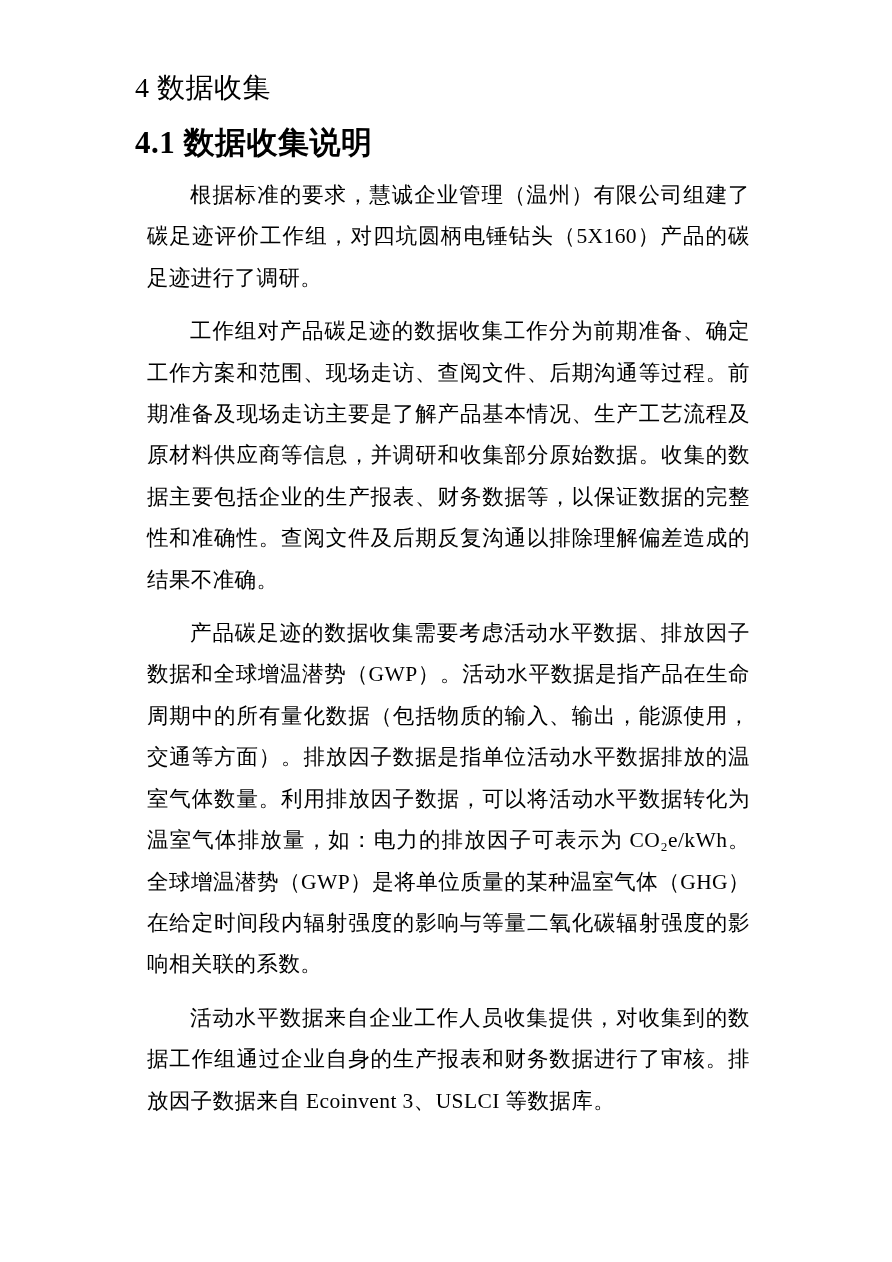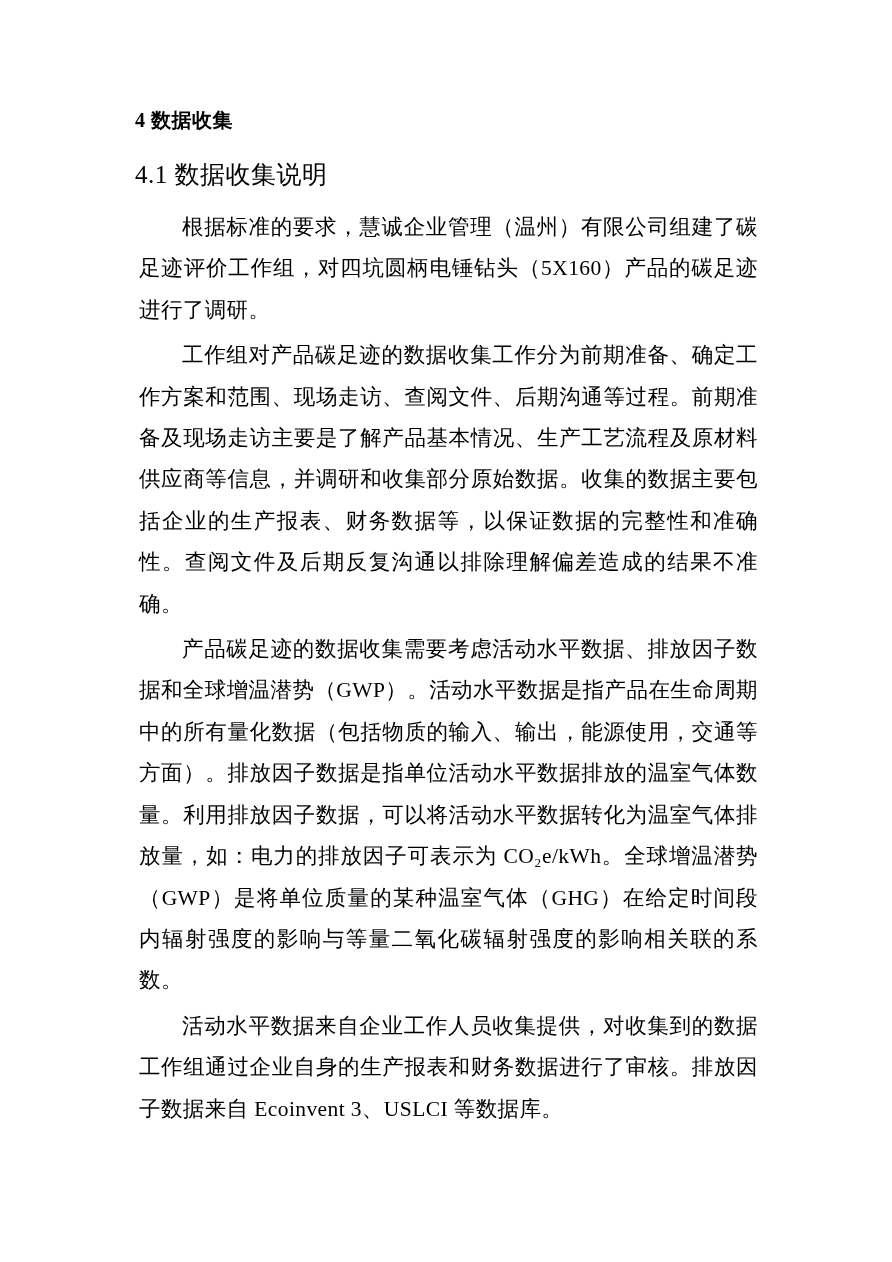"4 数据收集" .section-heading { font-size: 20px -> 28px; font-weight: bold -> normal; padding-top: 104px -> 72px }
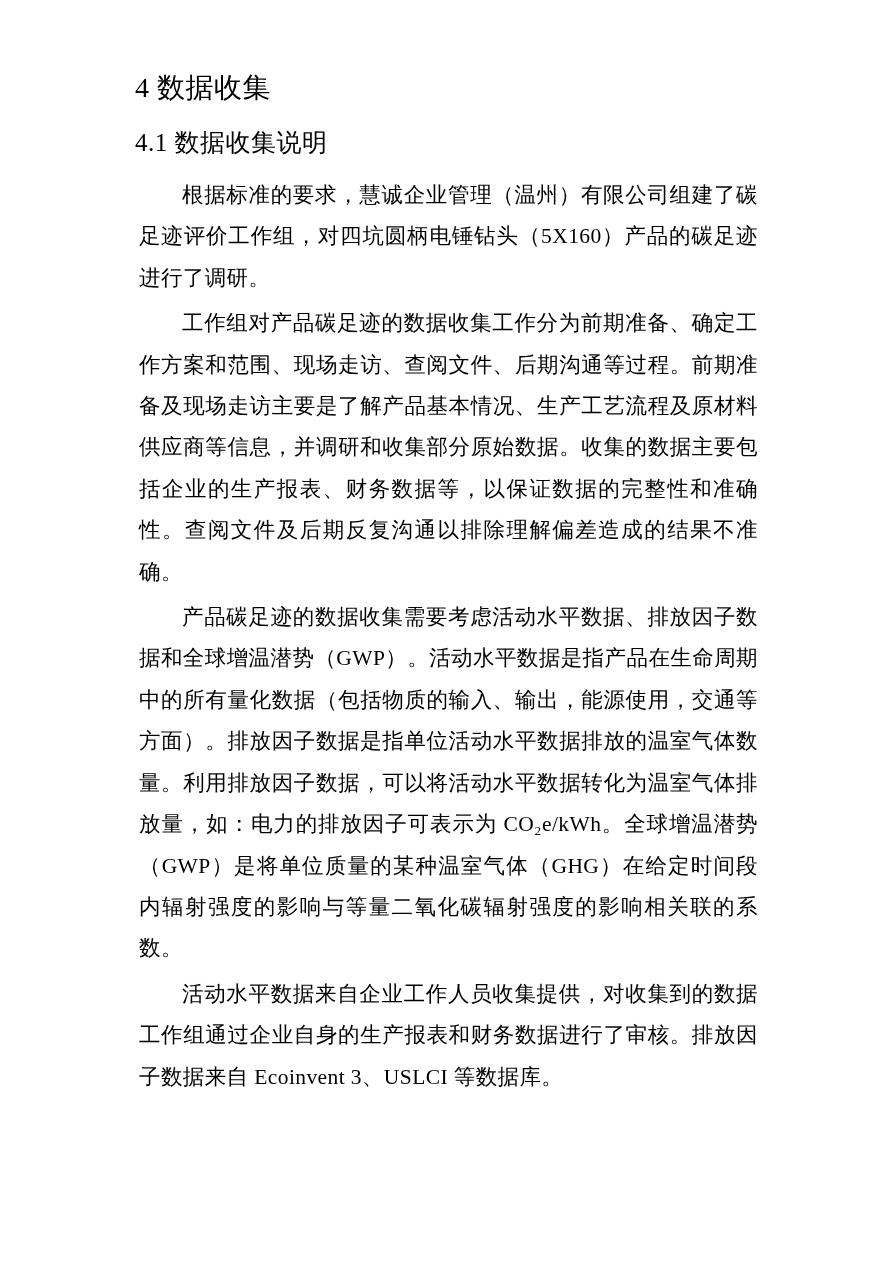"4.1 数据收集说明" .subsection-heading { font-size: 25px -> 31px; font-weight: normal -> bold }
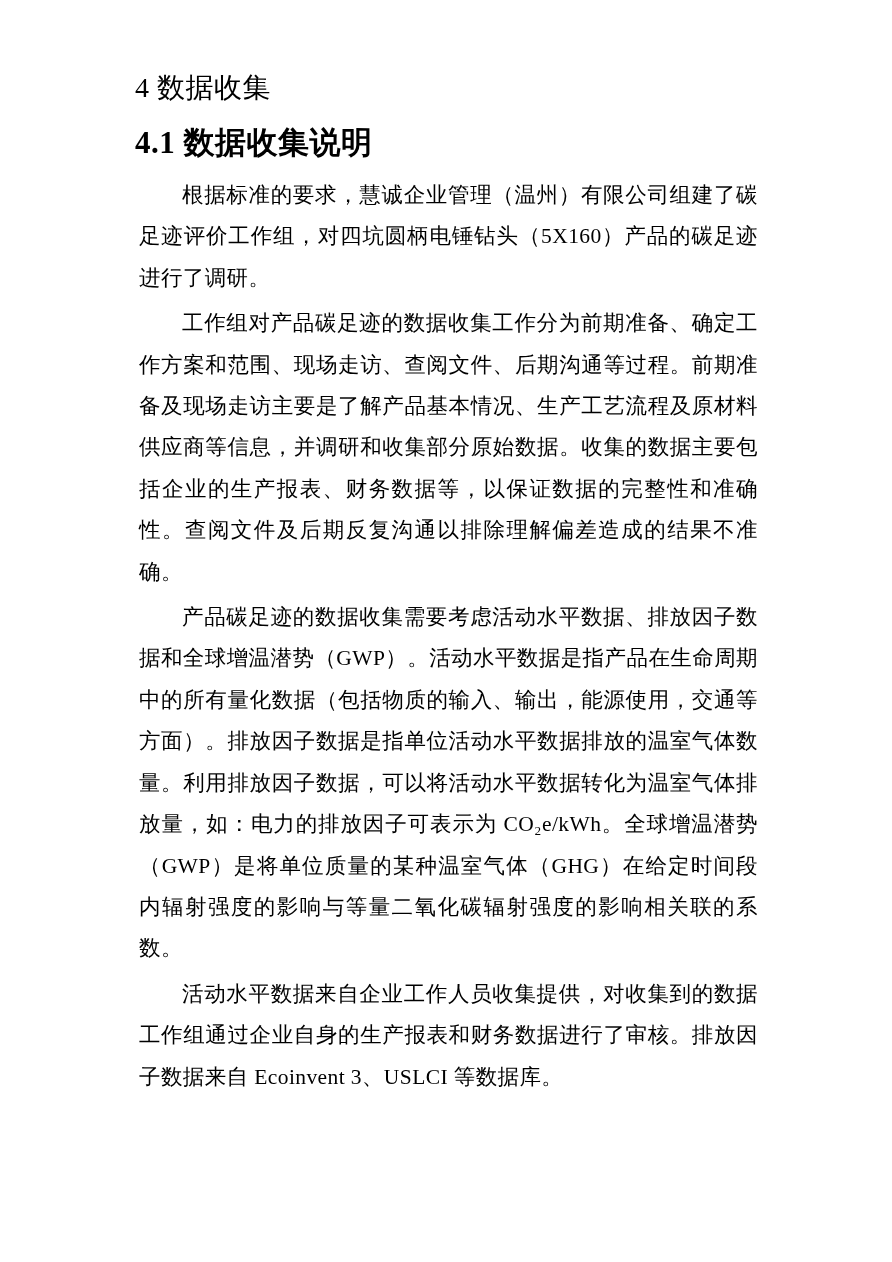"根据标准的要求，慧诚企业管理（温州）有限公司组建了碳足迹评价工作组，对四坑圆柄电" .body-text p { margin: 4px -> 12px }
